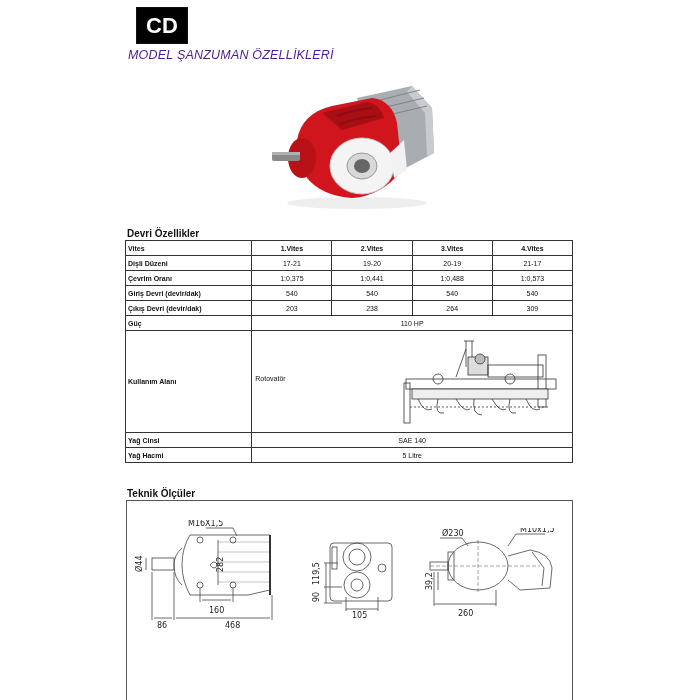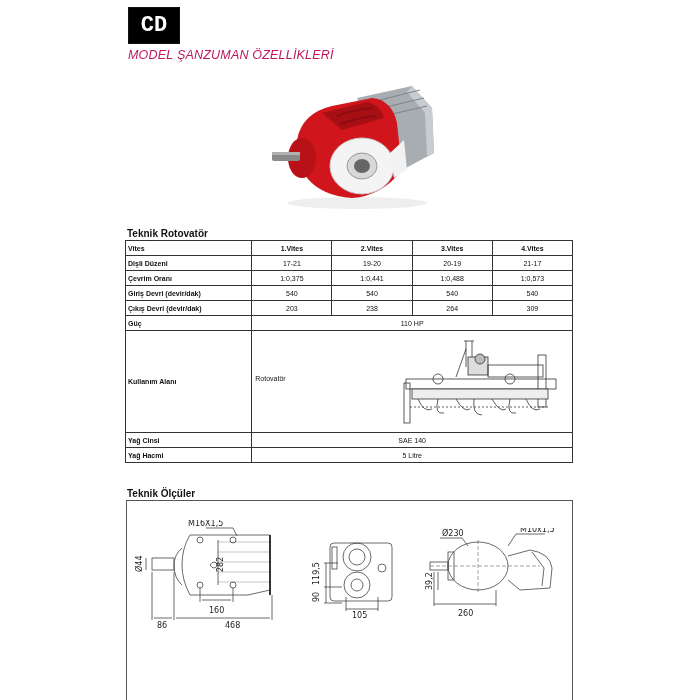"CD" .header-badge { font-family: Liberation Mono, monospace -> none; left: 128px -> 136px }
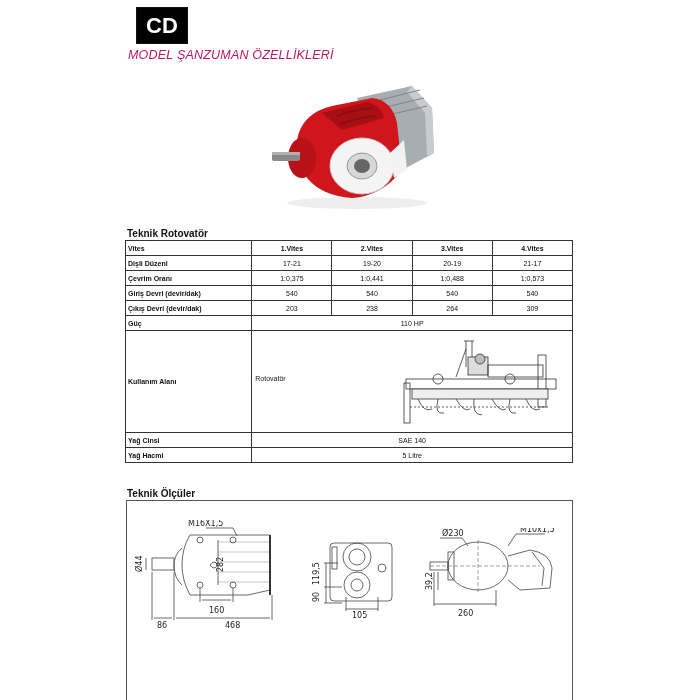"MODEL ŞANZUMAN ÖZELLİKLERİ" .subtitle { color: #be185d -> #4c1d95 }
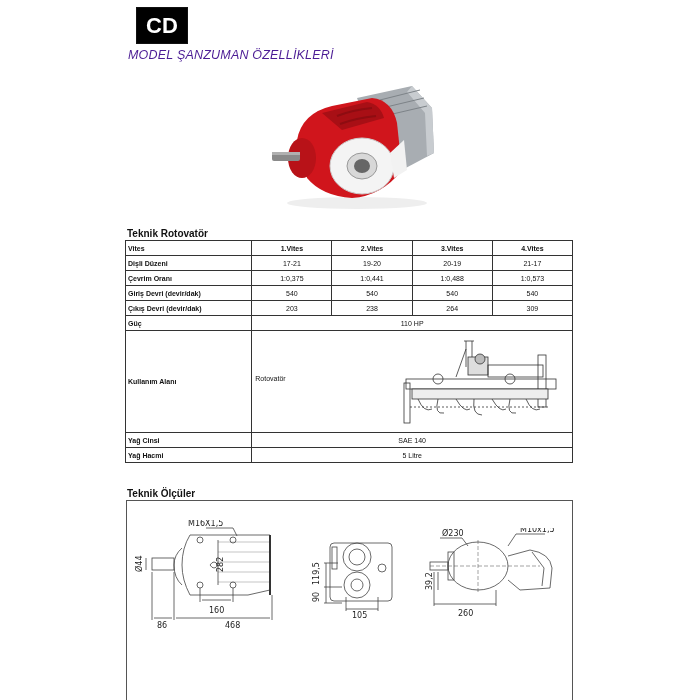"Teknik Rotovatör" div.section-title { text: Teknik Rotovatör -> Devri Özellikler }
